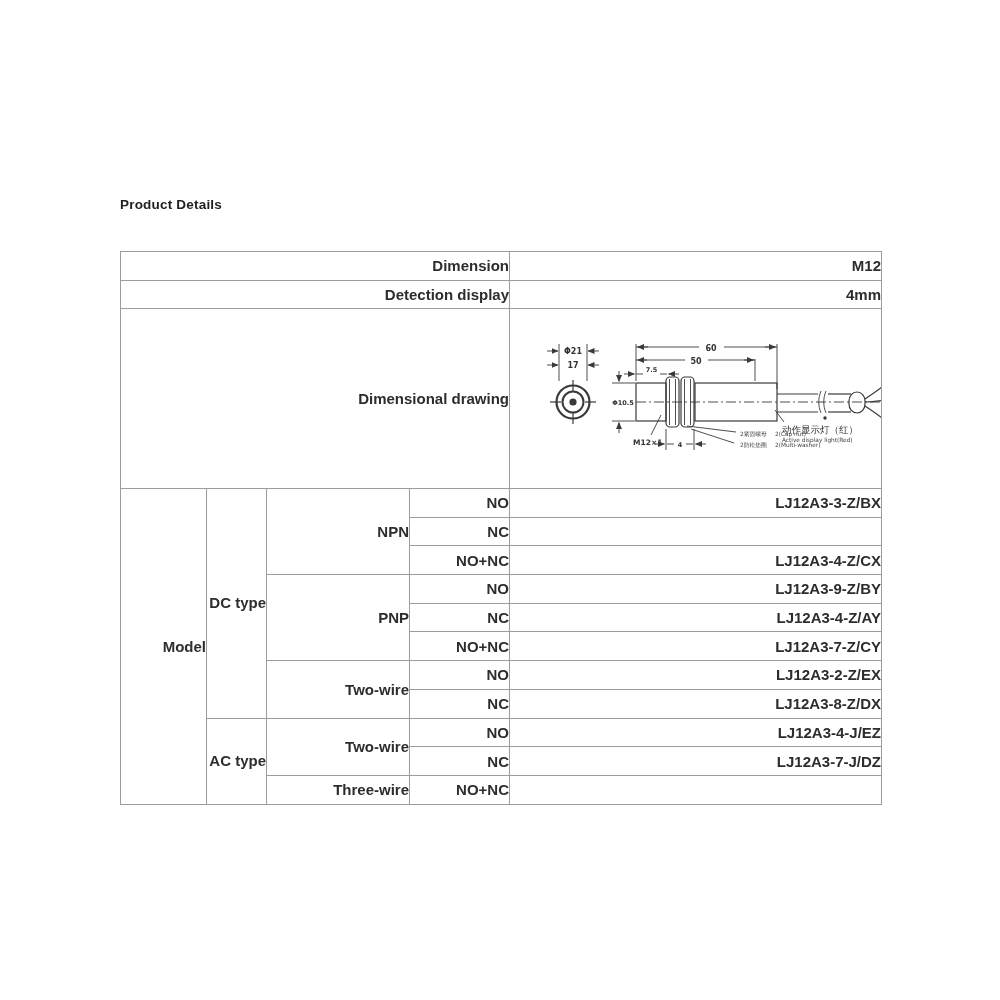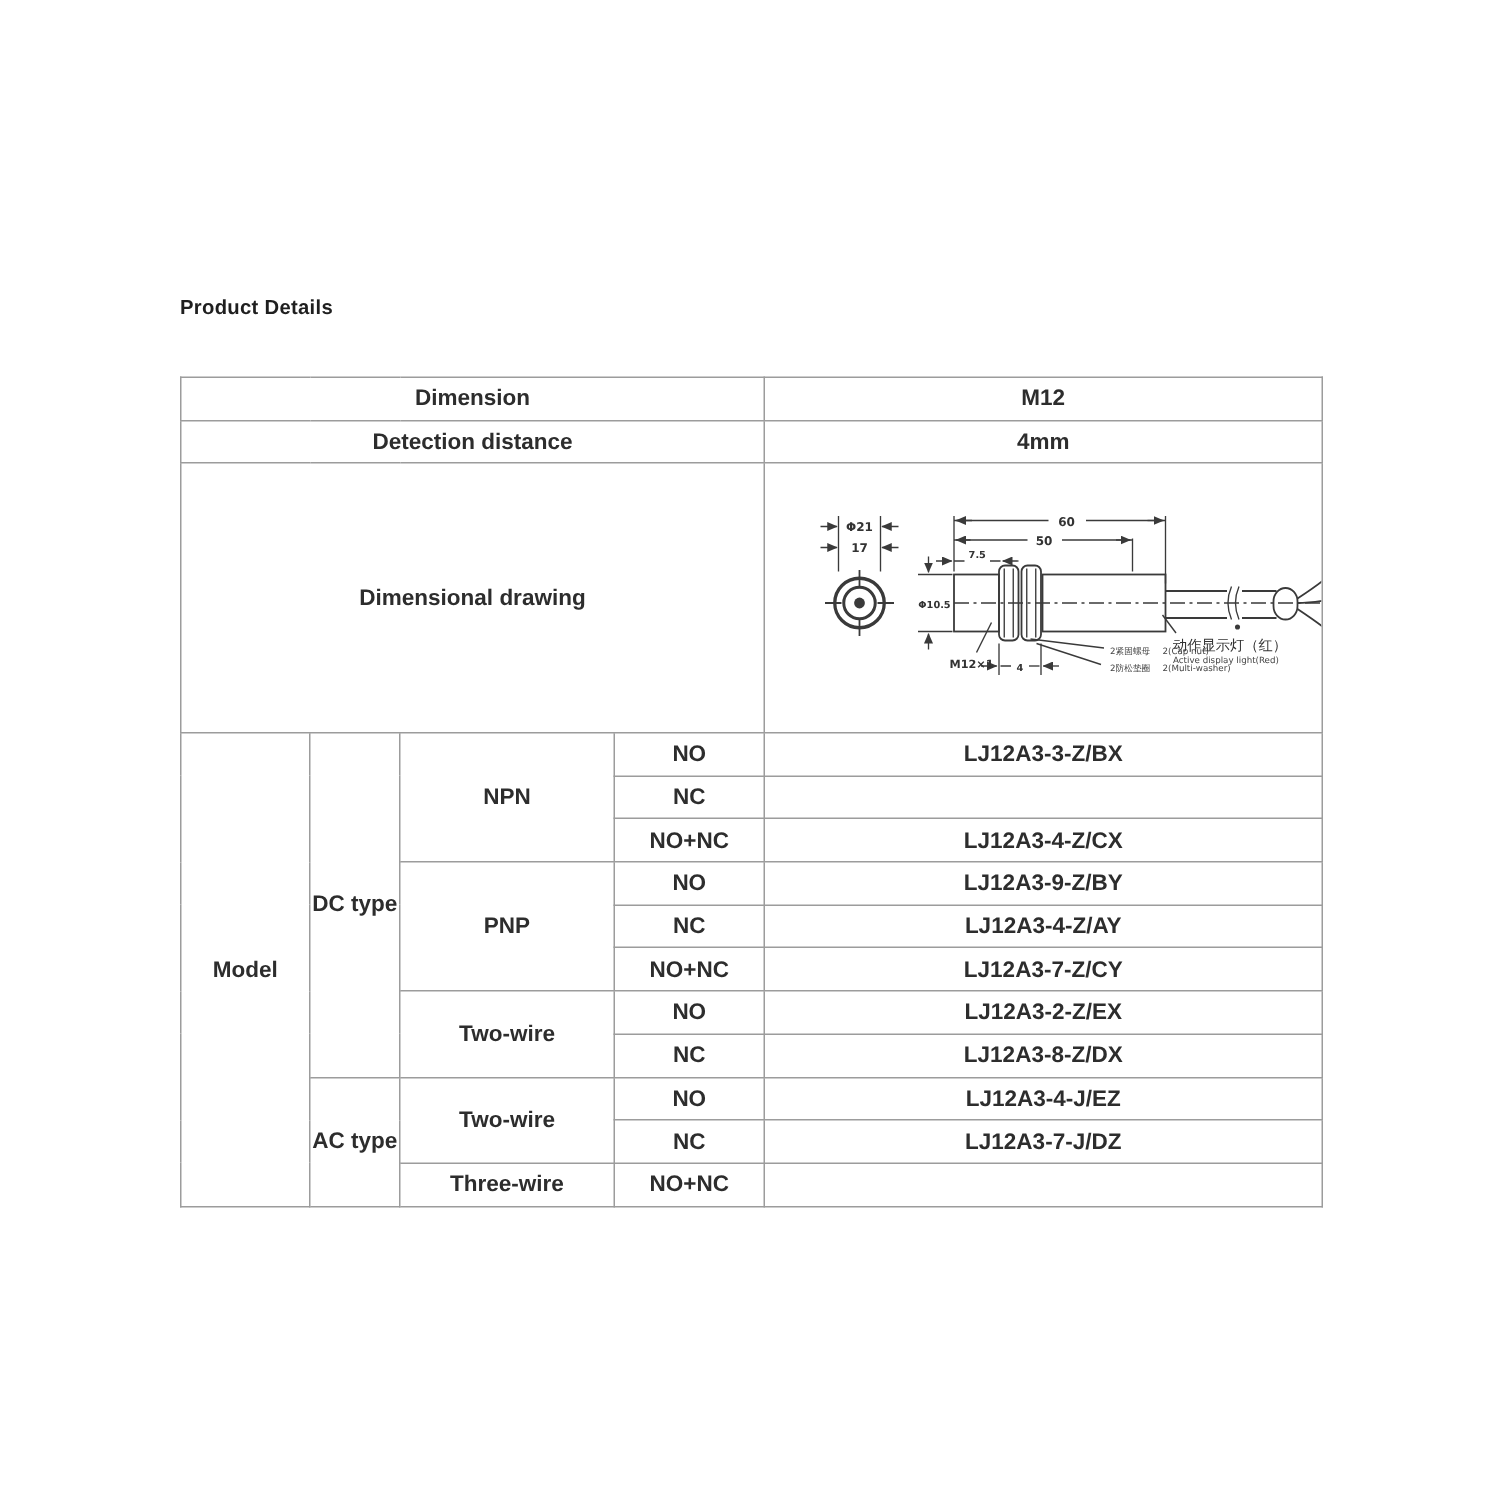"Dimension" table.spec td { text-align: center -> right }
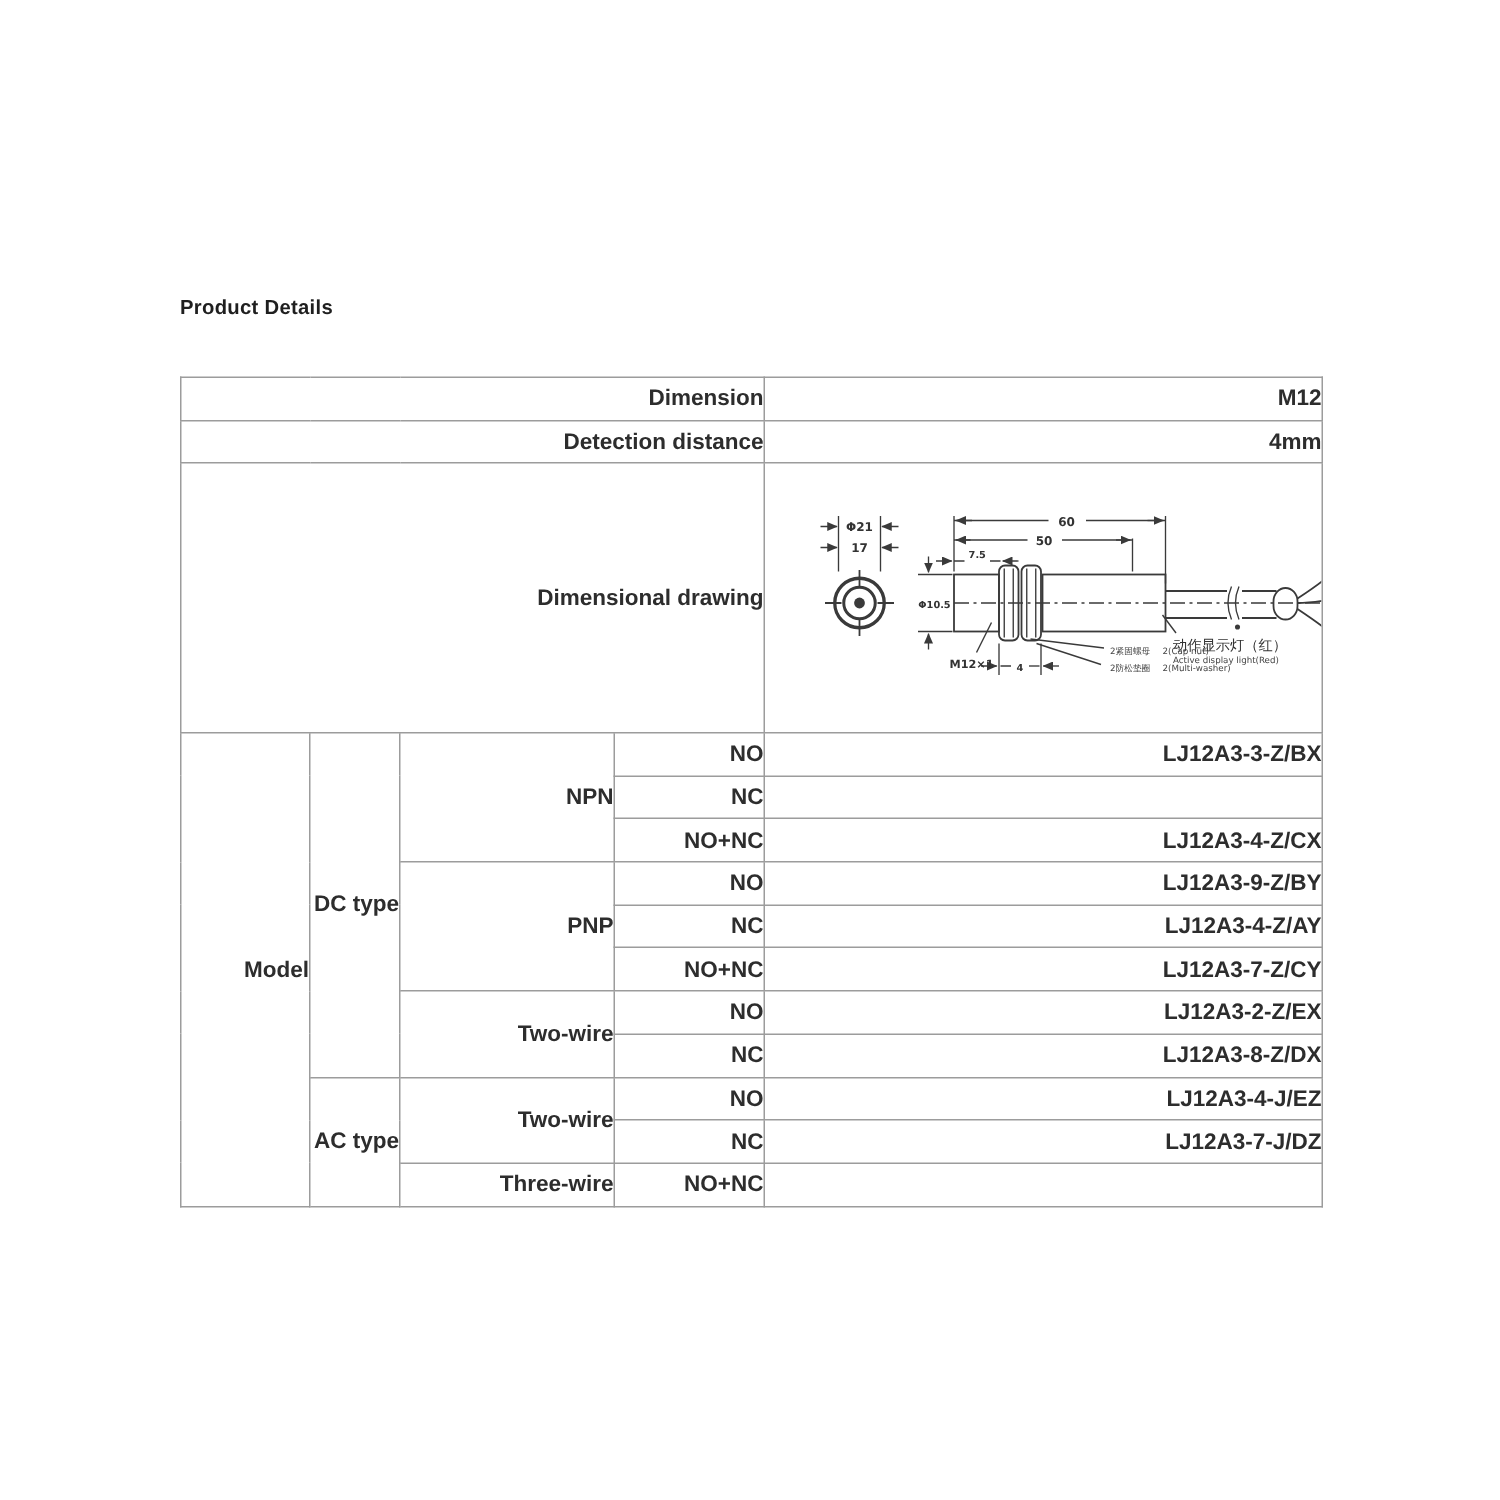"Detection distance" td { text: distance -> display }
